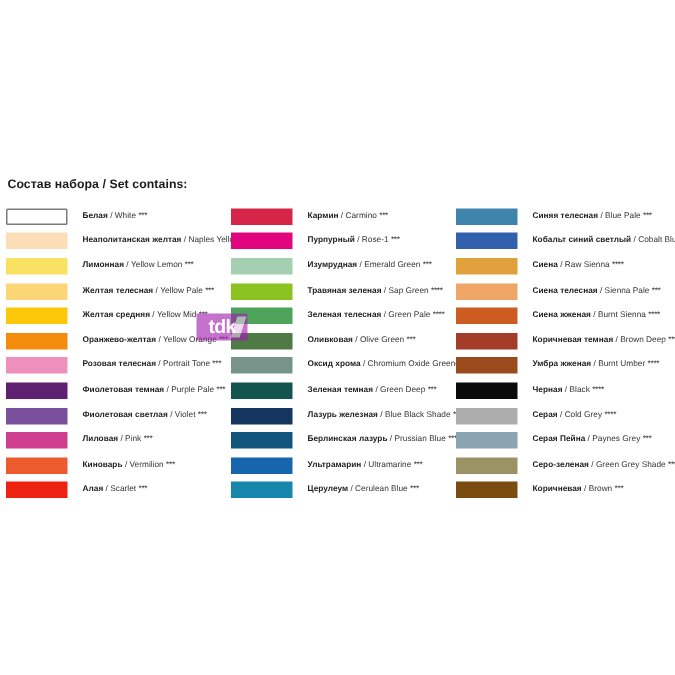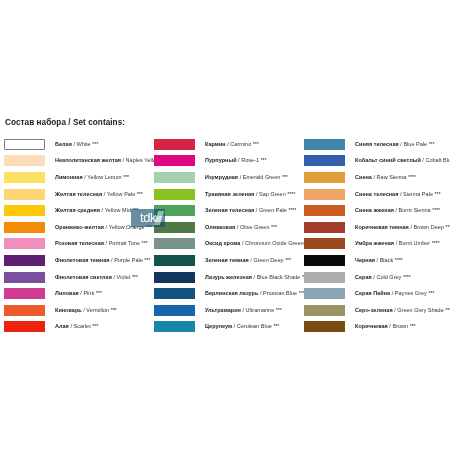"tdk" #watermark .wm-logo { background: #0c4a6e -> #a21caf; font-weight: normal -> bold }
